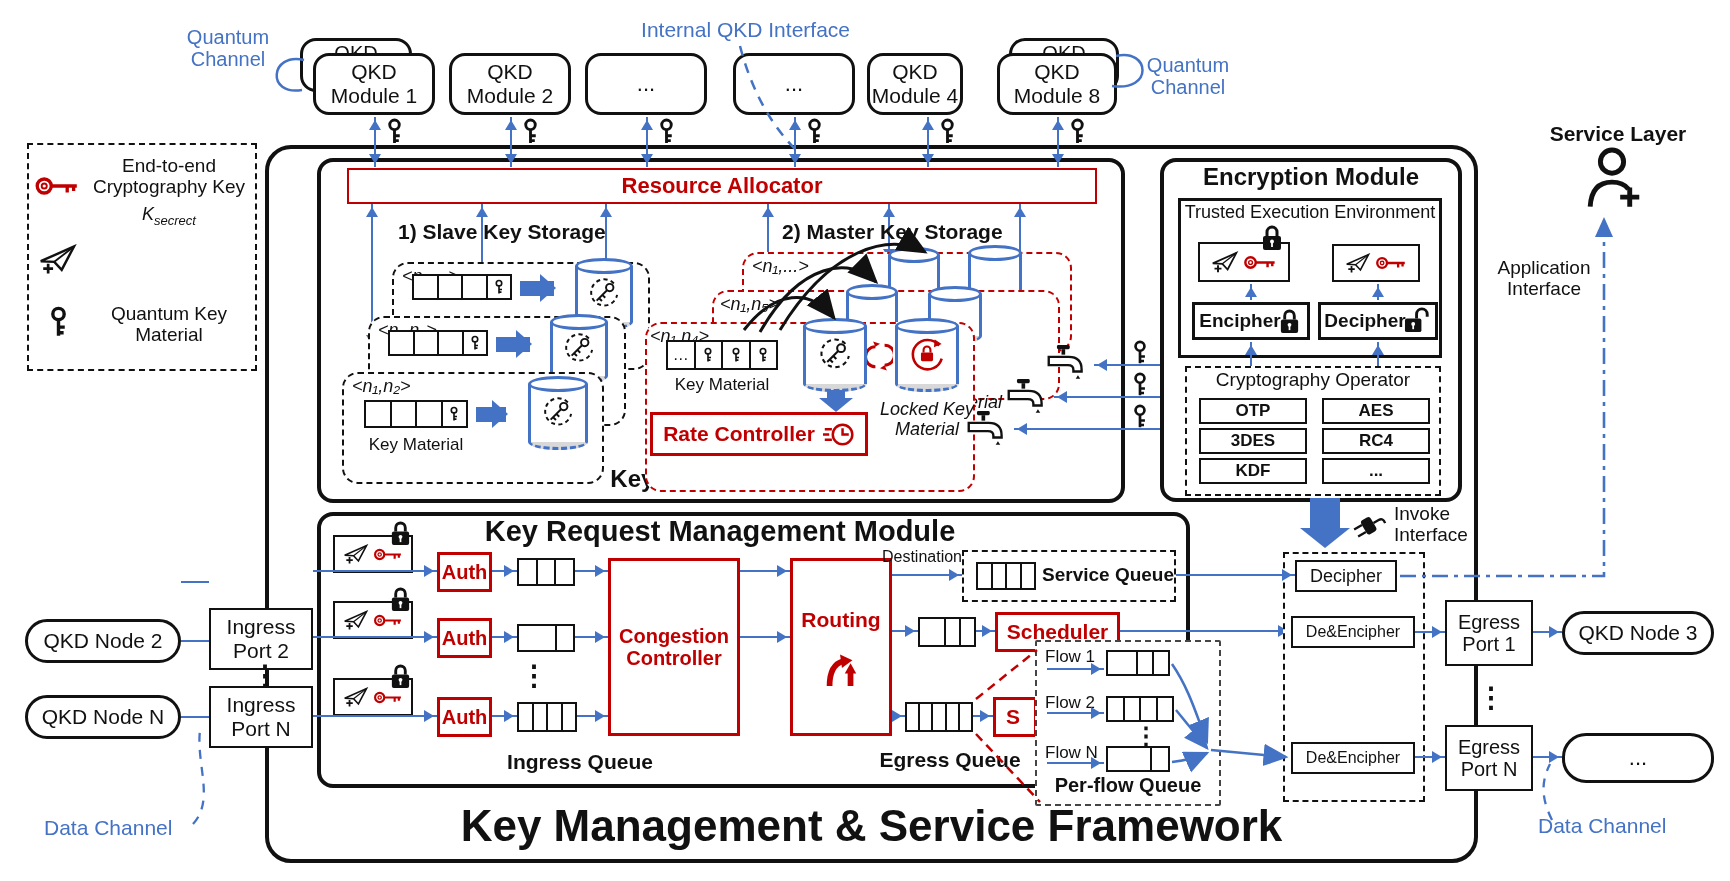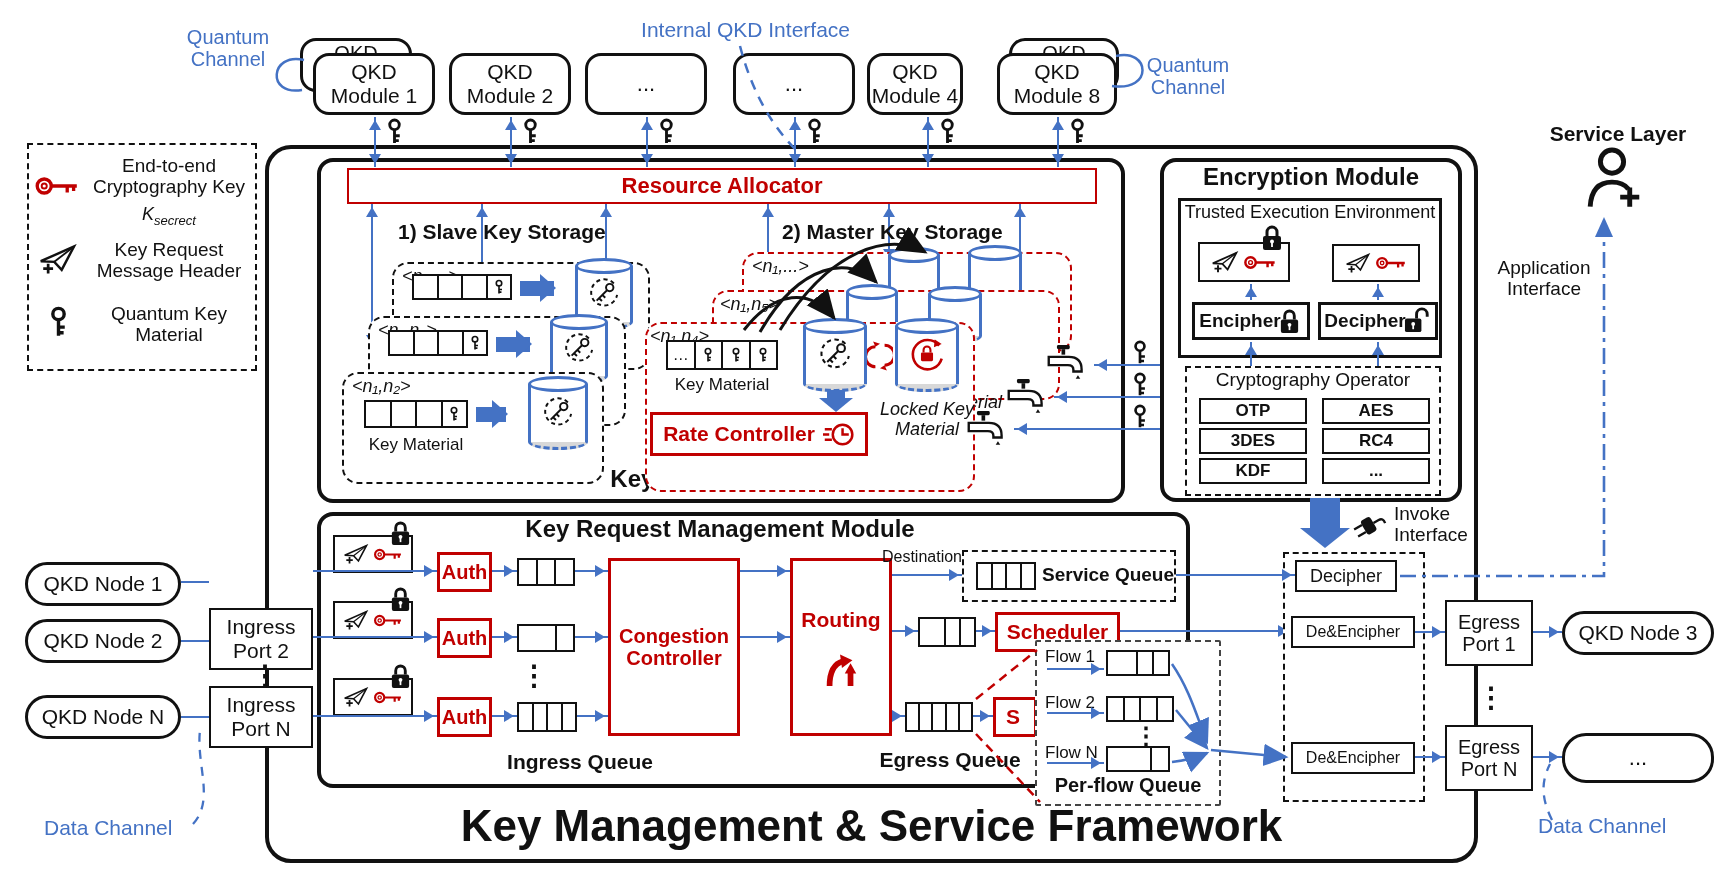"Key Request Message Header" div.lab { html: <div>Key Request Message Header</div> -> none }
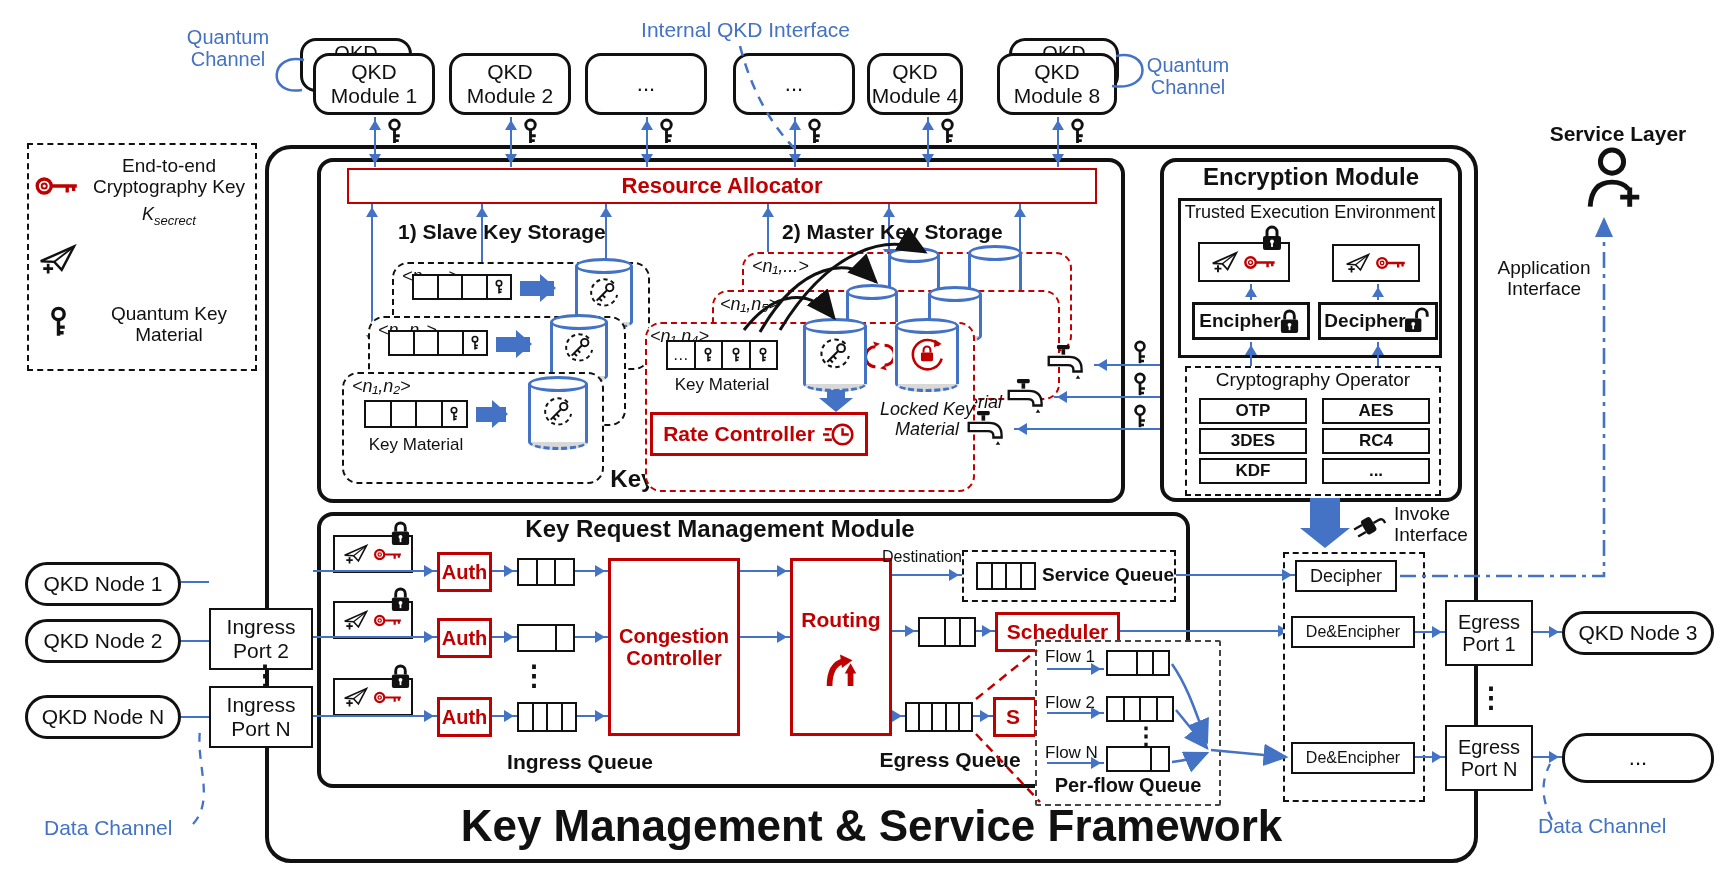"Key Request Management Module" div.lab { font-size: 24px -> 29px }
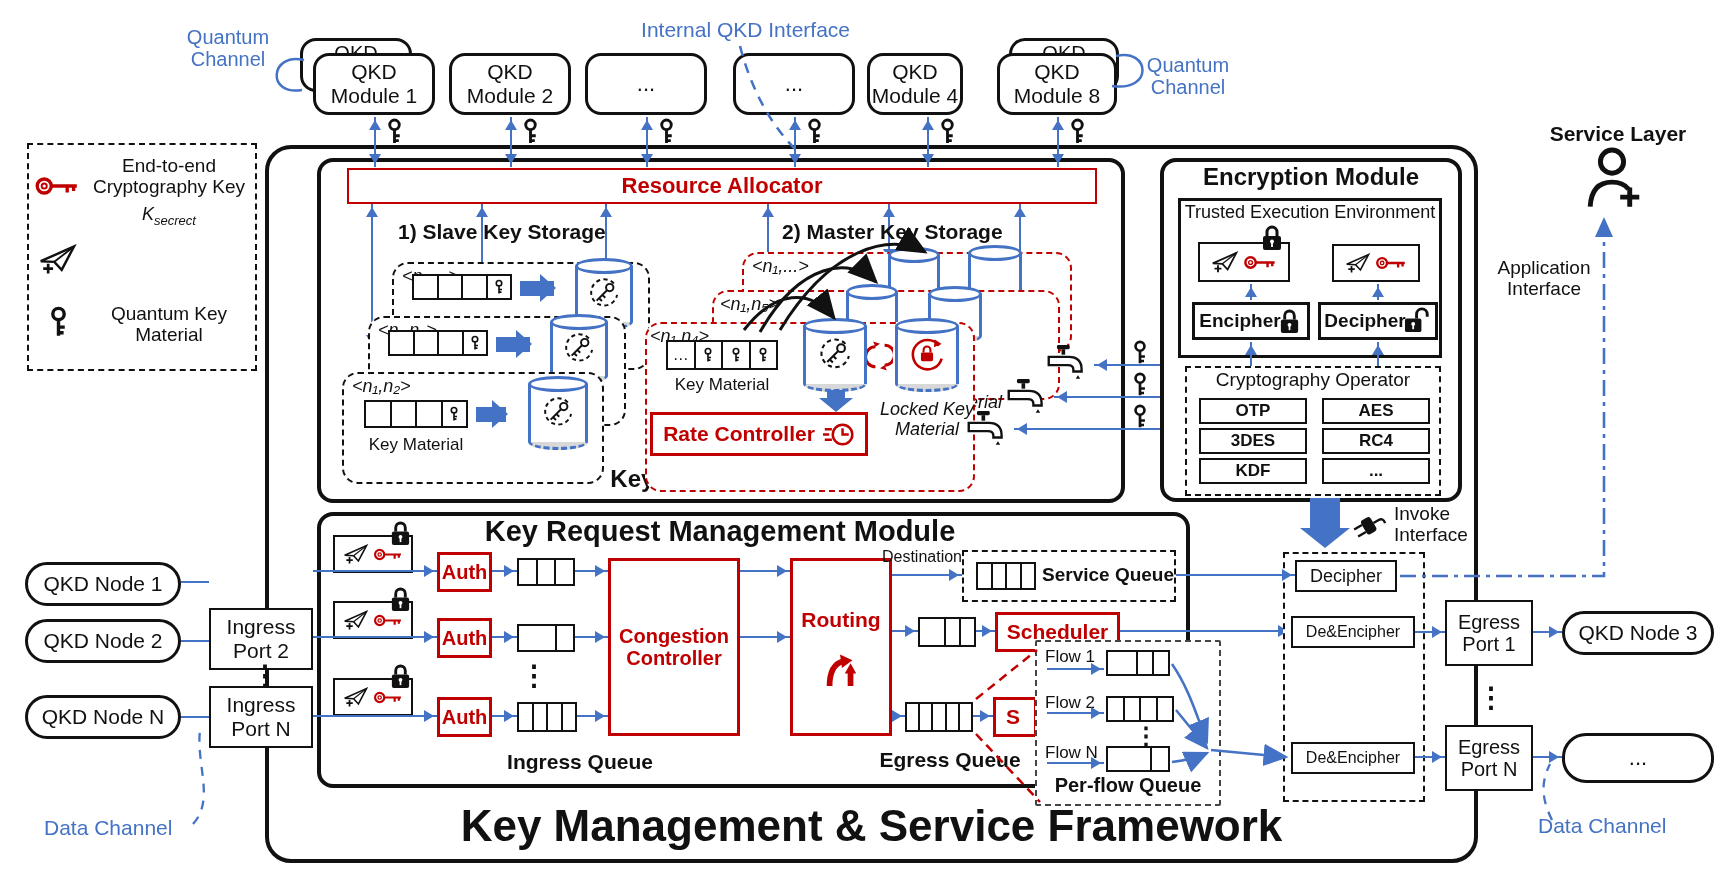"QKD Node 1" div.bx { html: <div>QKD Node 1</div> -> none }
